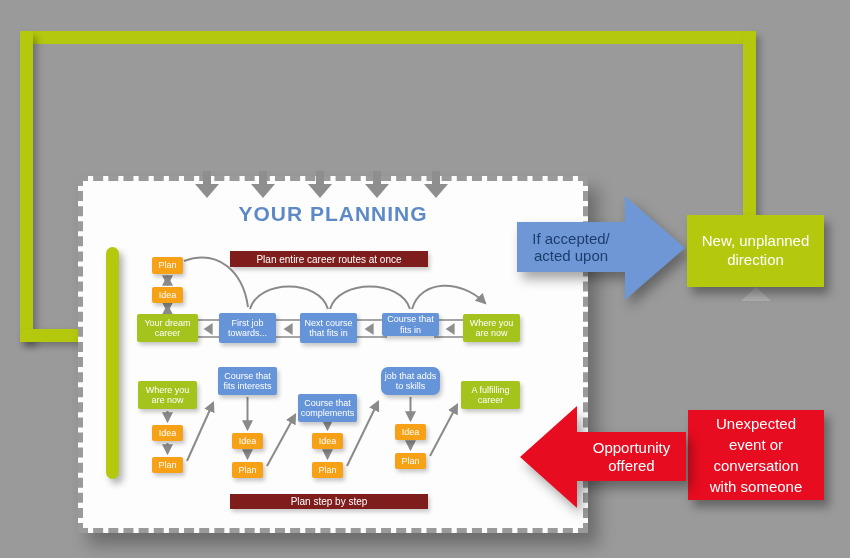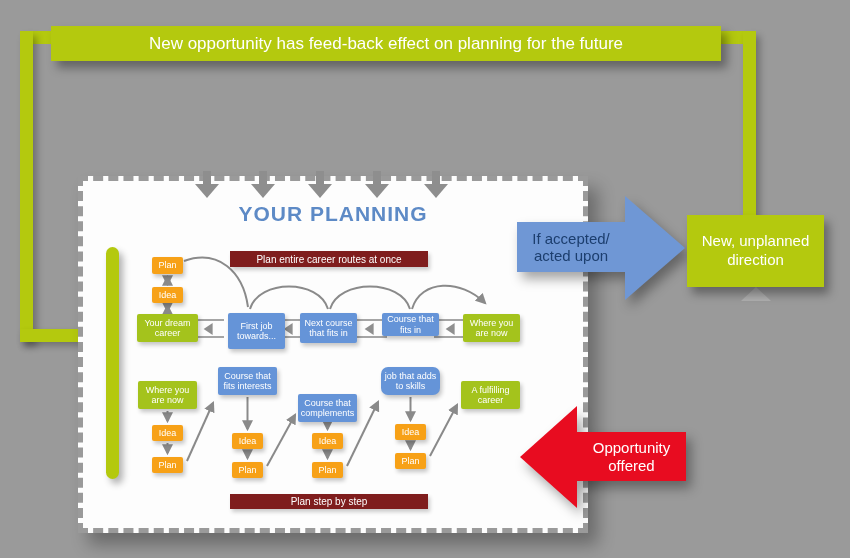"New opportunity has feed-back effect" div.banner { html: <div> <span>New opportunity has feed-back effect on planning for the future</span> </div> -> none }
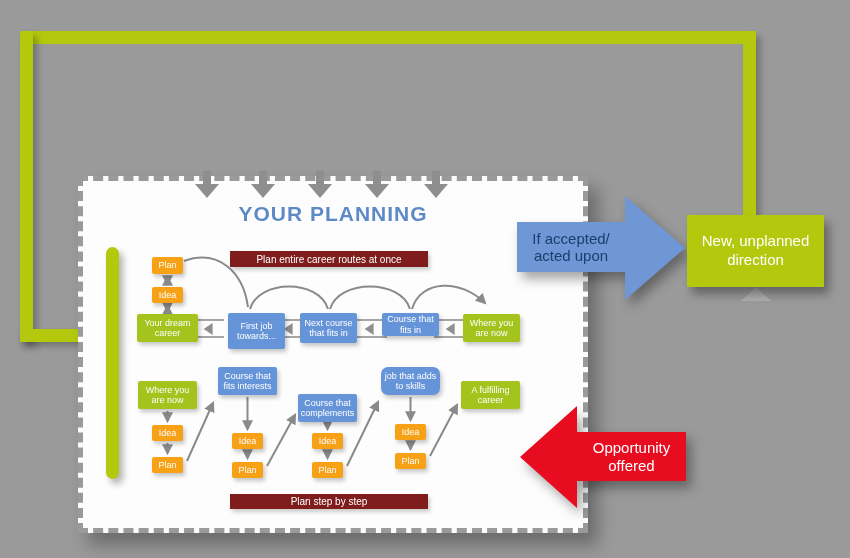"First job towards..." div.bx { height: 36px -> 30px; left: 228px -> 219px }
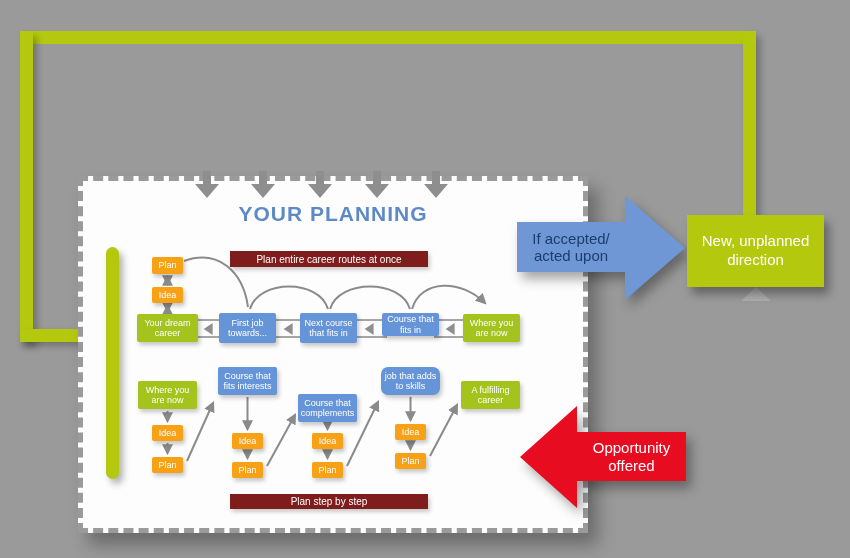"Unexpected" div.redbox { html: none -> <div> <span>Unexpected event or conversation with someone</span> </div> }
